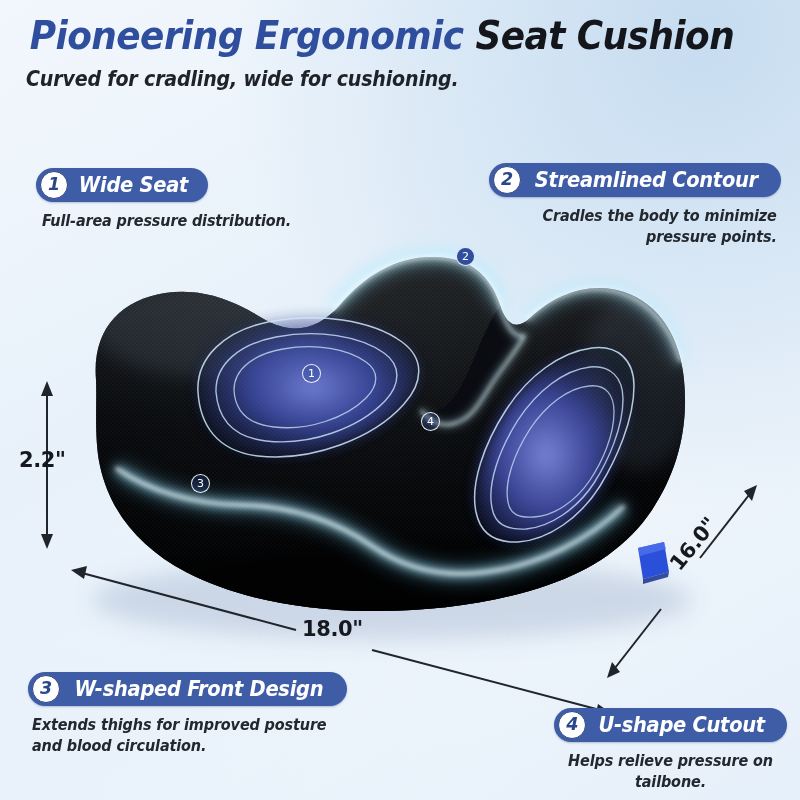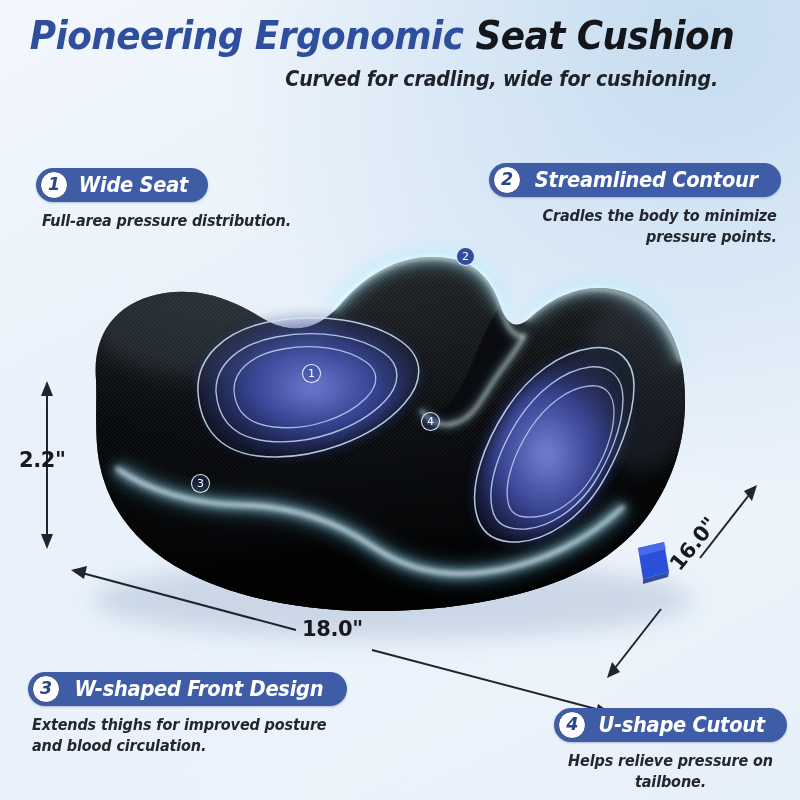"Pioneering Ergonomic Seat Cushion" .header { text-align: right -> left }
